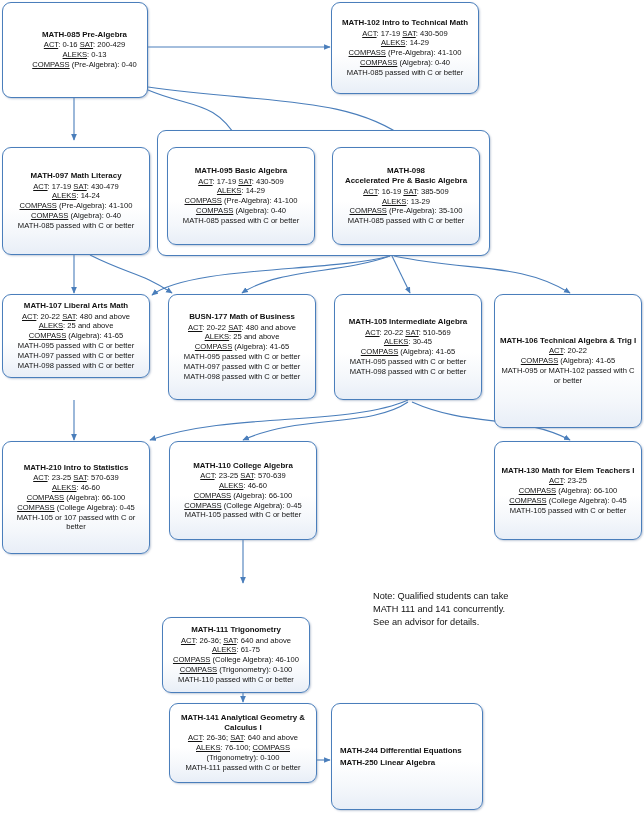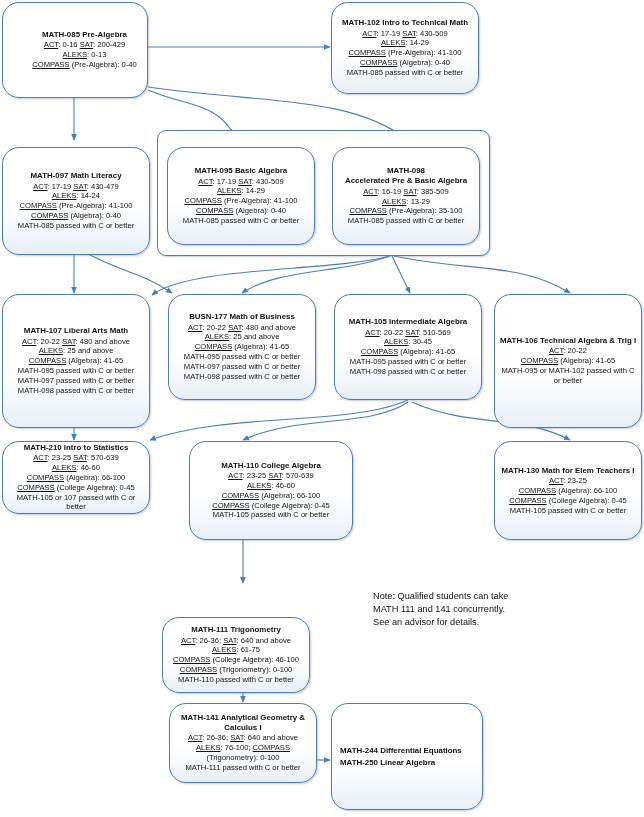"MATH-102 Intro to Technical Math" .node { border-radius: 17px -> 9px }
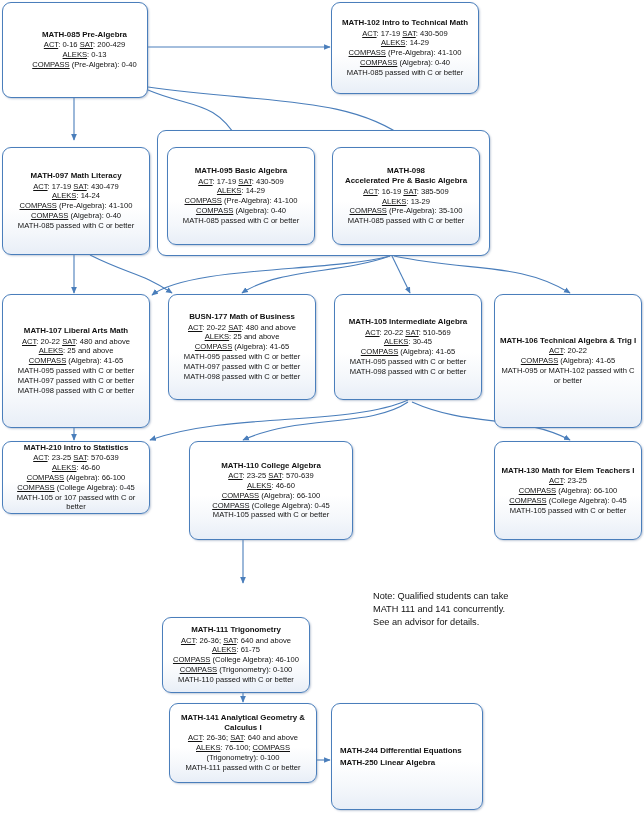"MATH-107 Liberal Arts Math" div.node { height: 134px -> 84px }
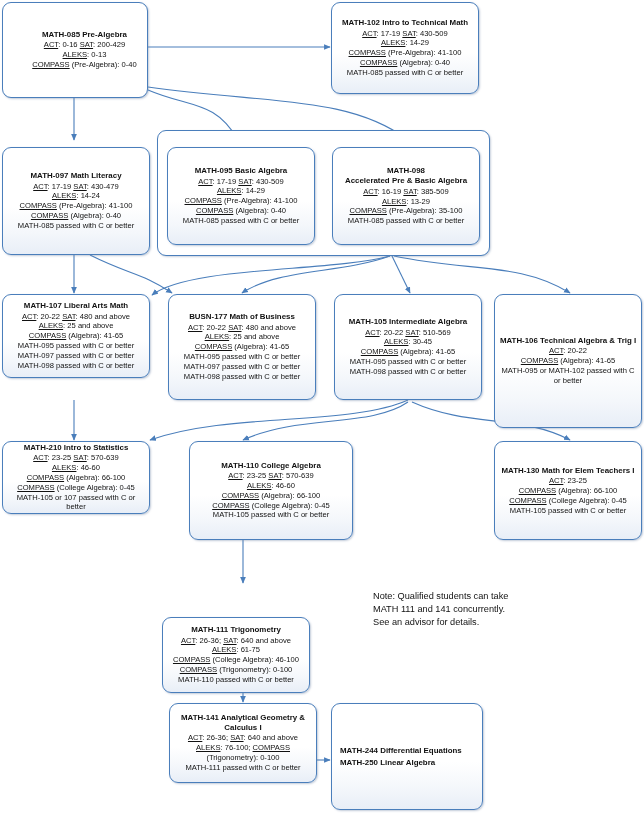"MATH-210 Intro to Statistics" div.node { height: 73px -> 113px }
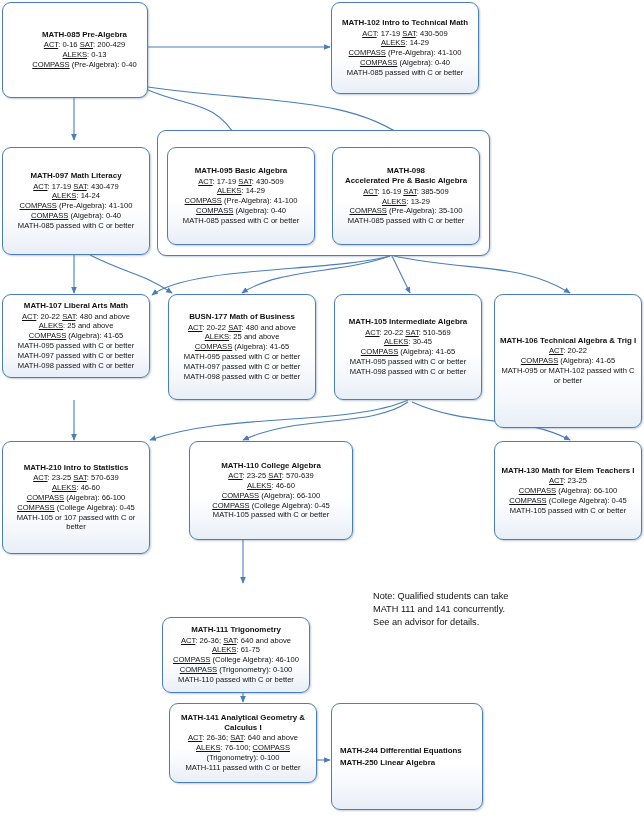"MATH-110 College Algebra" div.node { margin-left: 20px -> none; width: 164px -> 148px }
